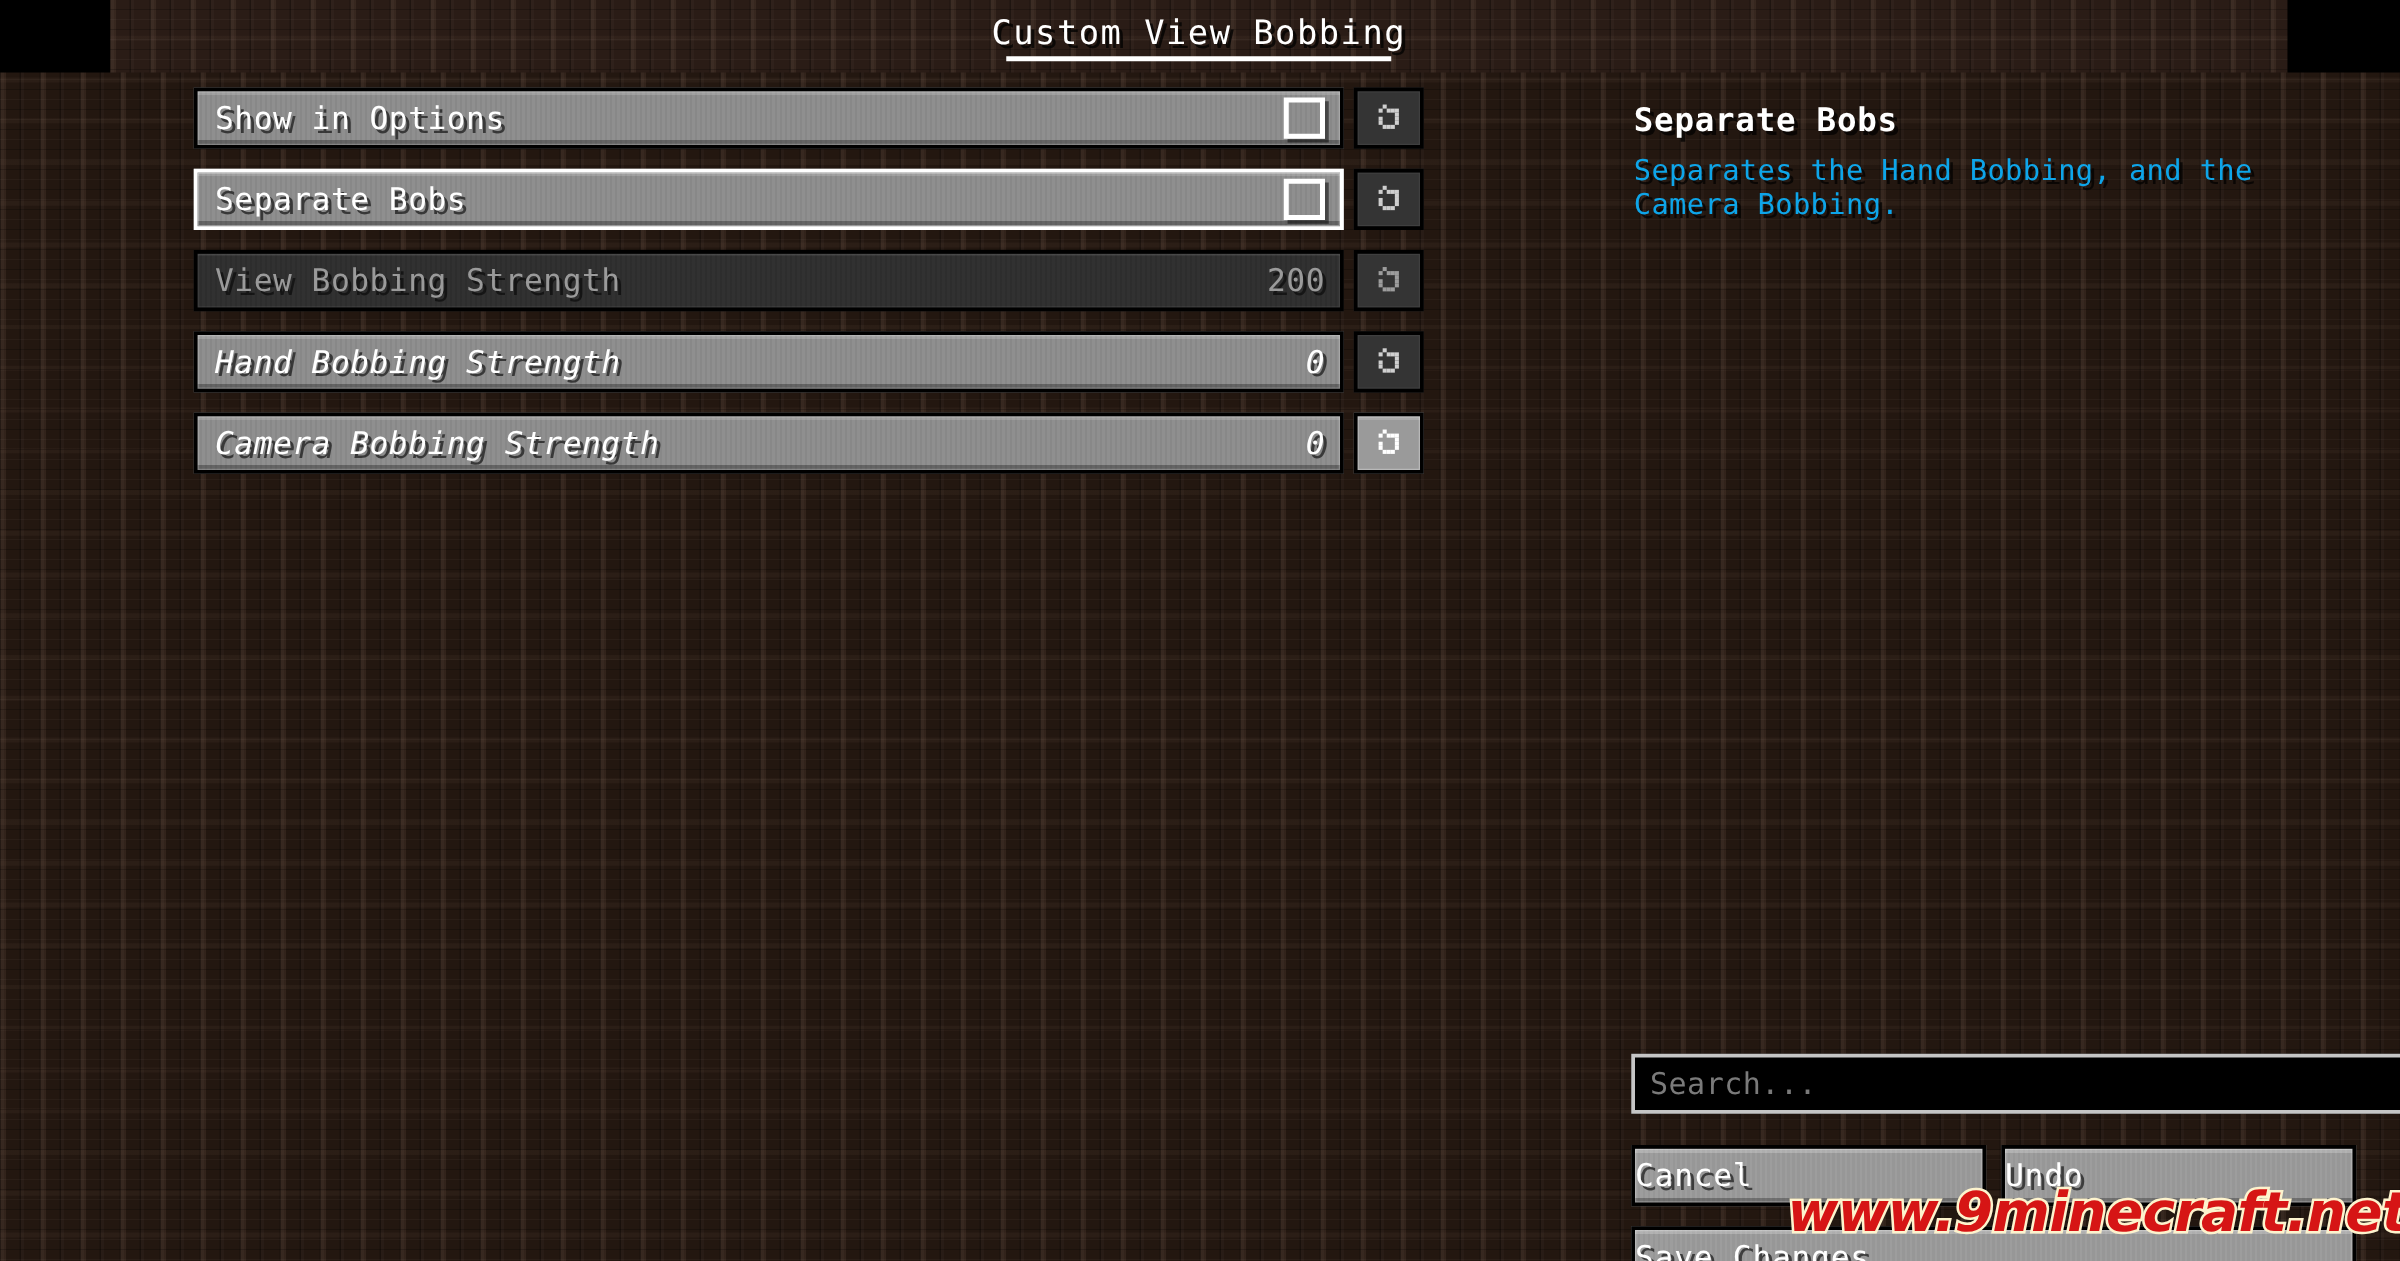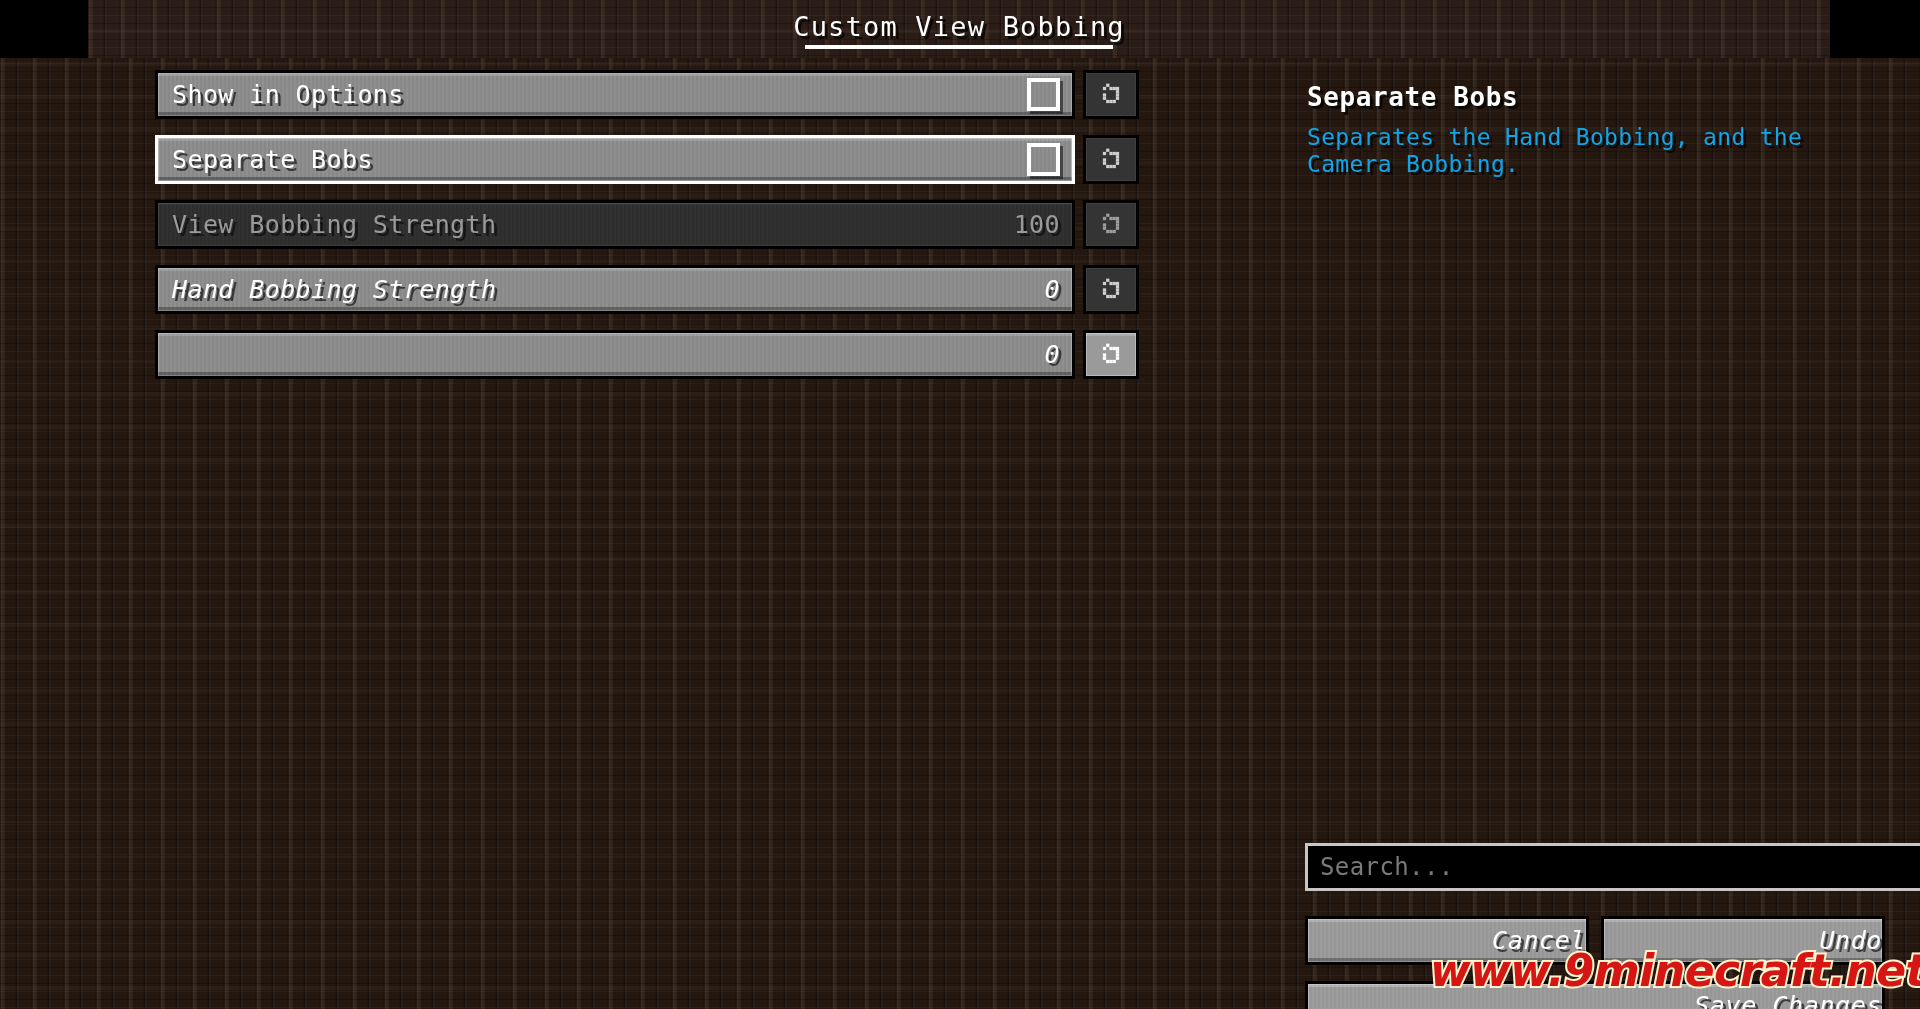"100" span.opt-value { text: 100 -> 200 }
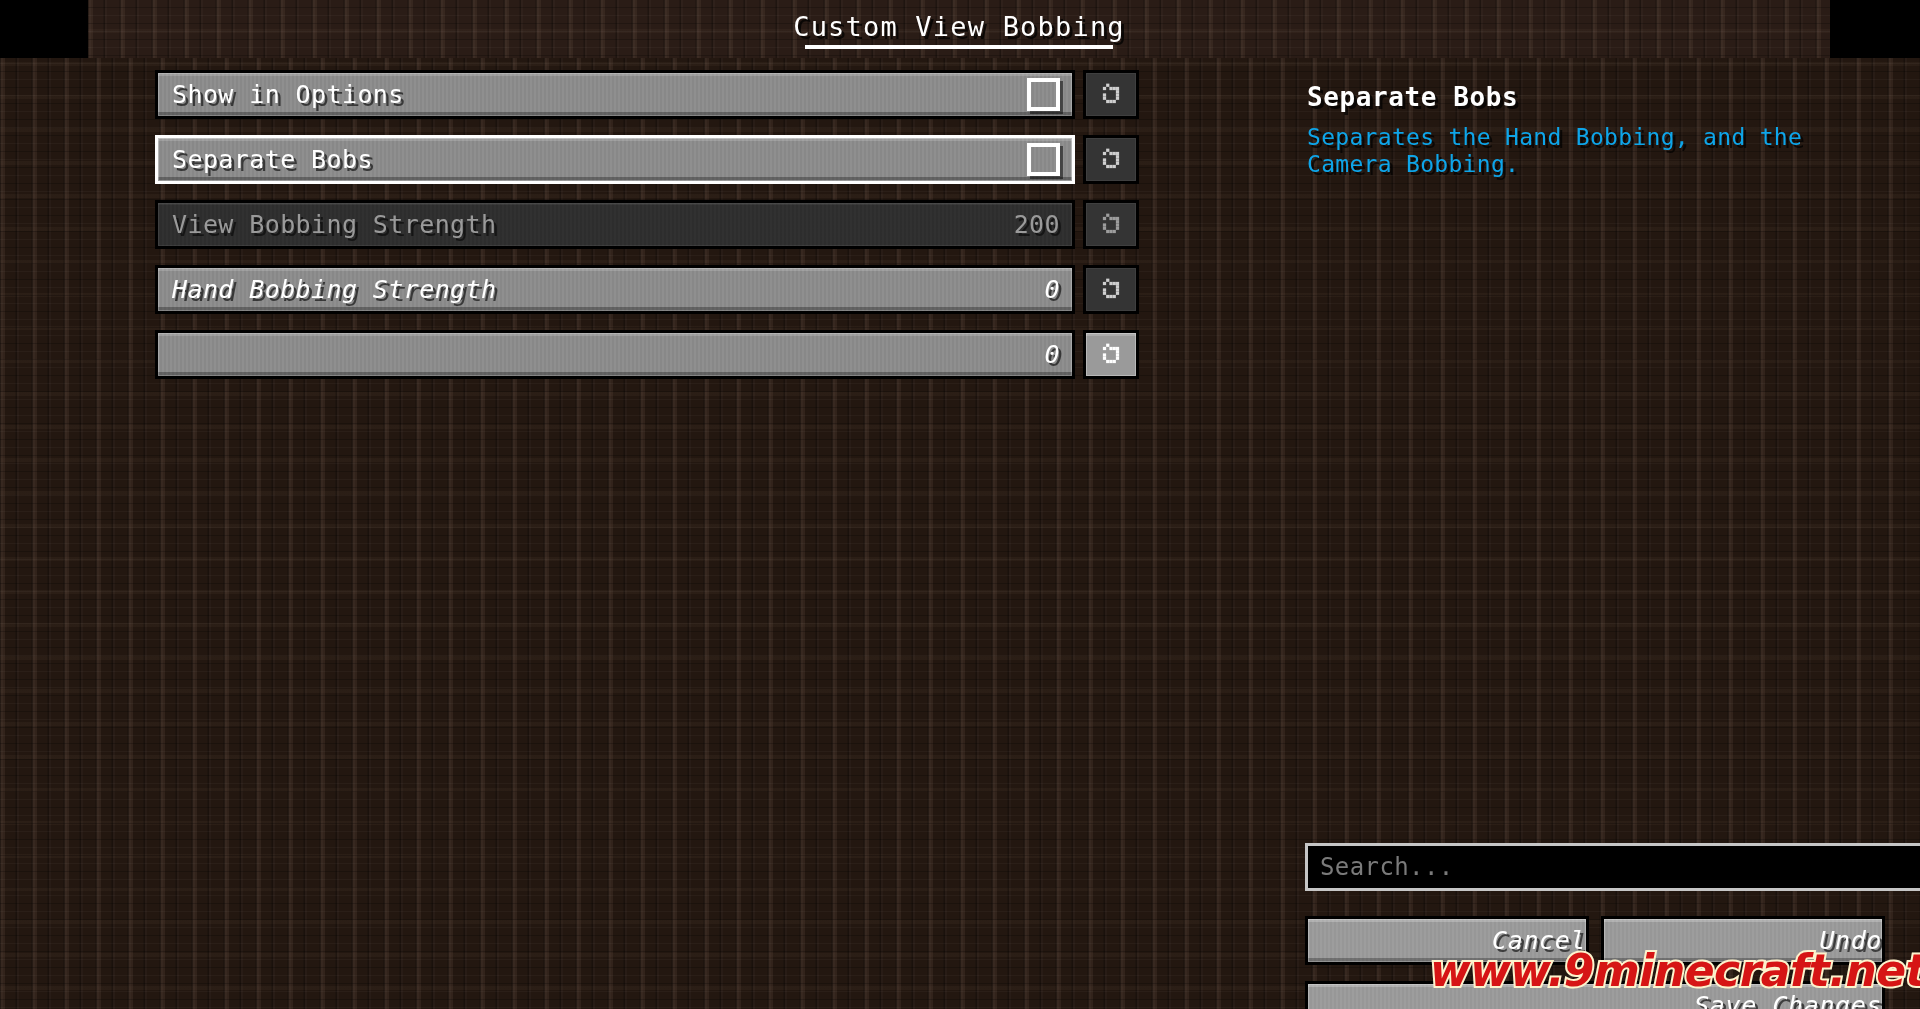"Camera Bobbing Strength" span.opt-label { html: none -> <span>Camera Bobbing Strength</span> }
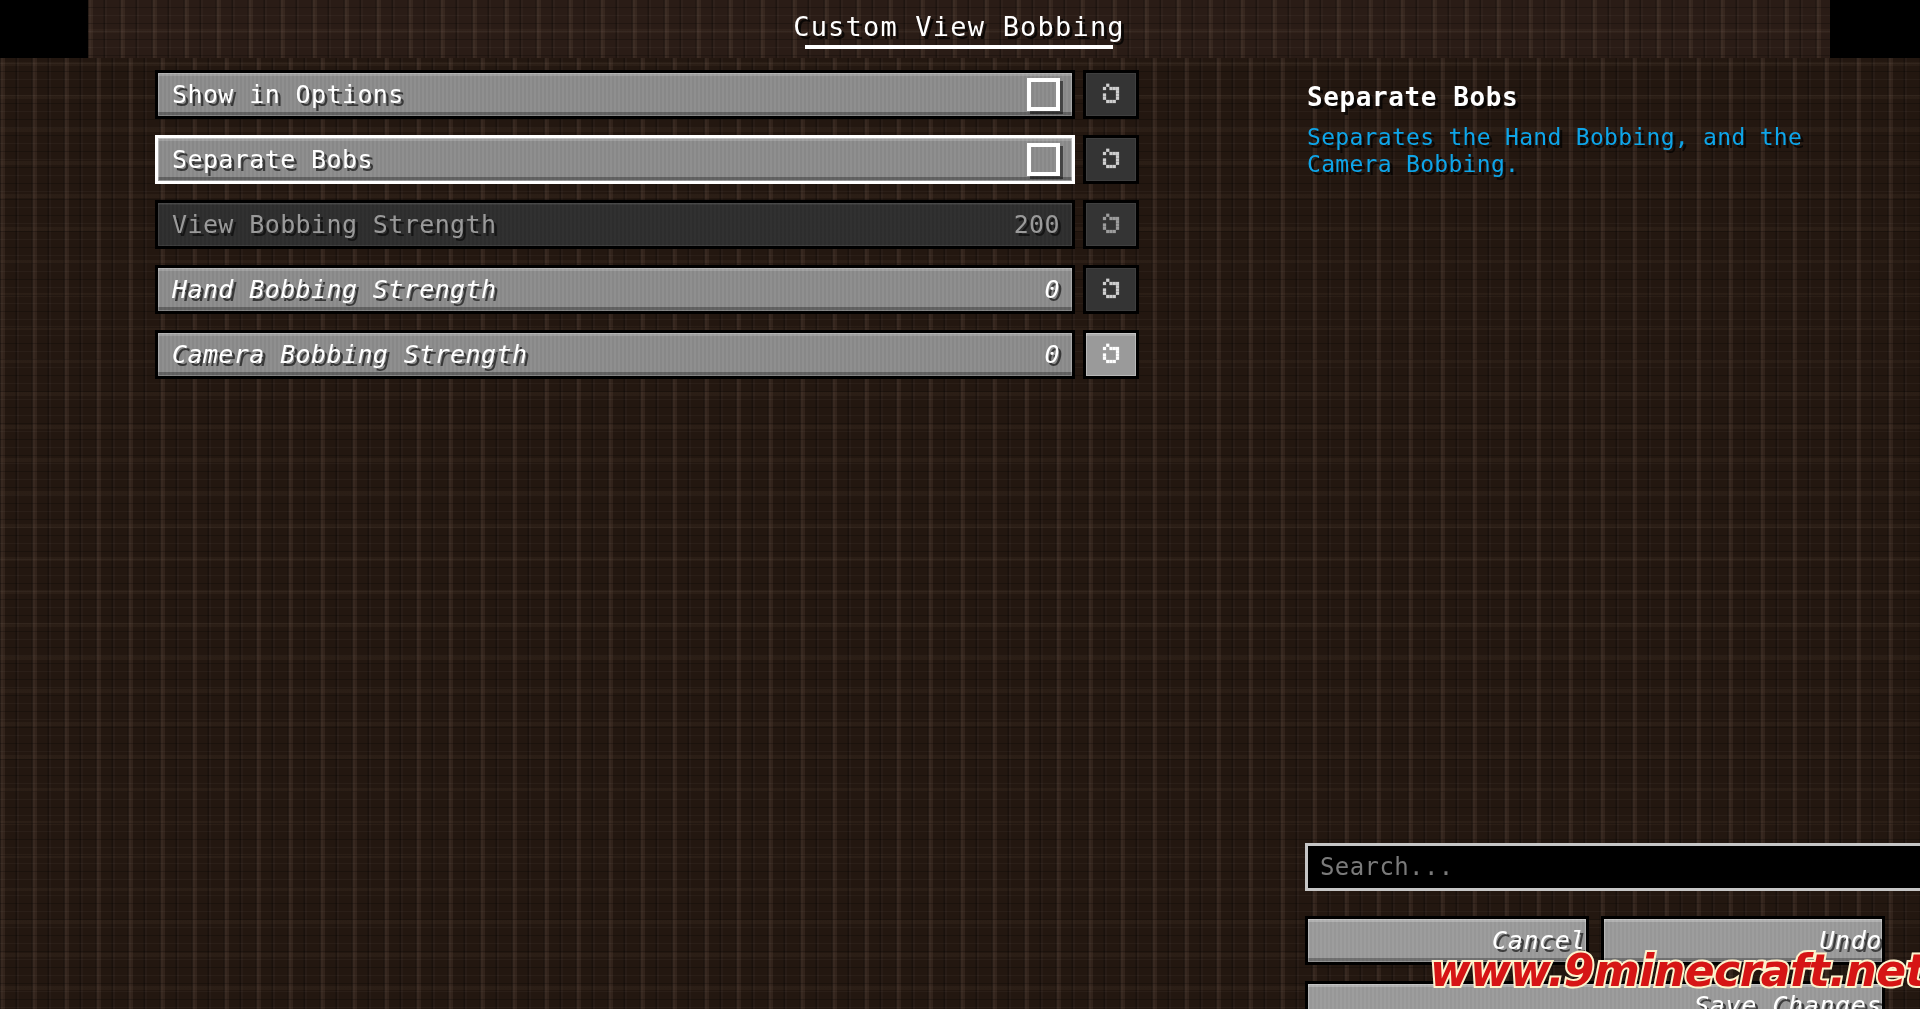"Cancel" .mc-button { font-style: italic -> none; justify-content: flex-end -> flex-start }
